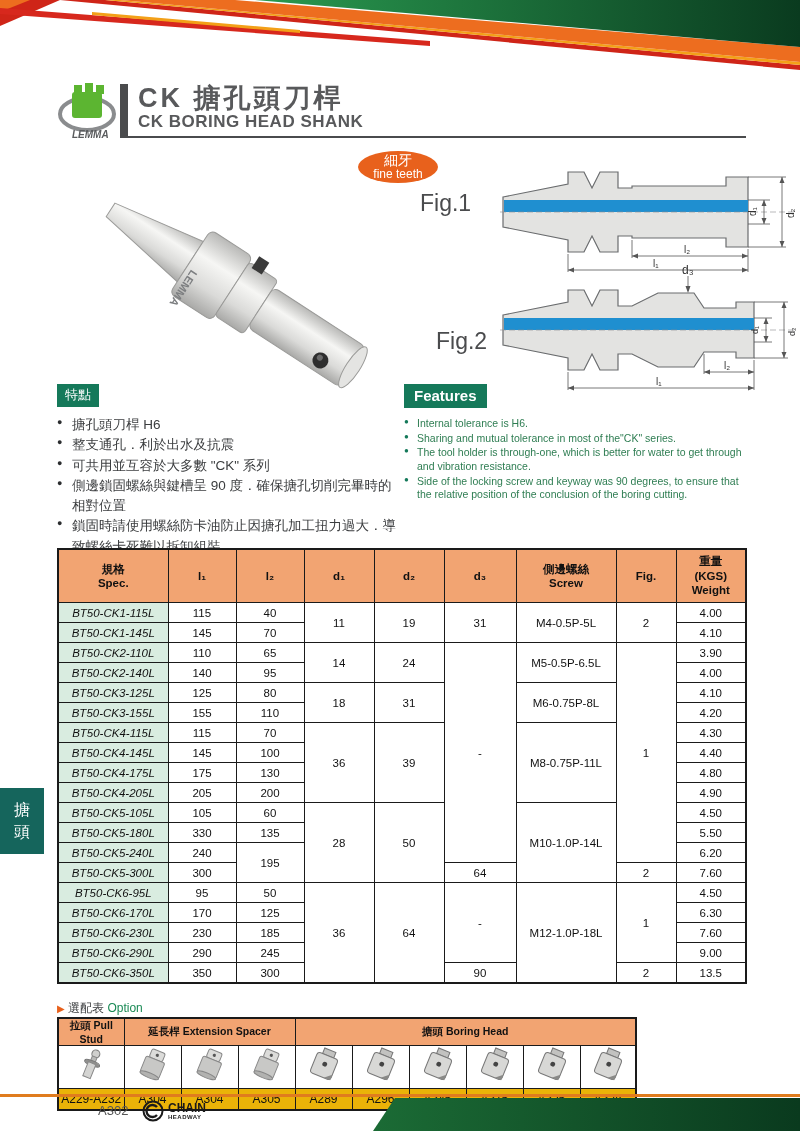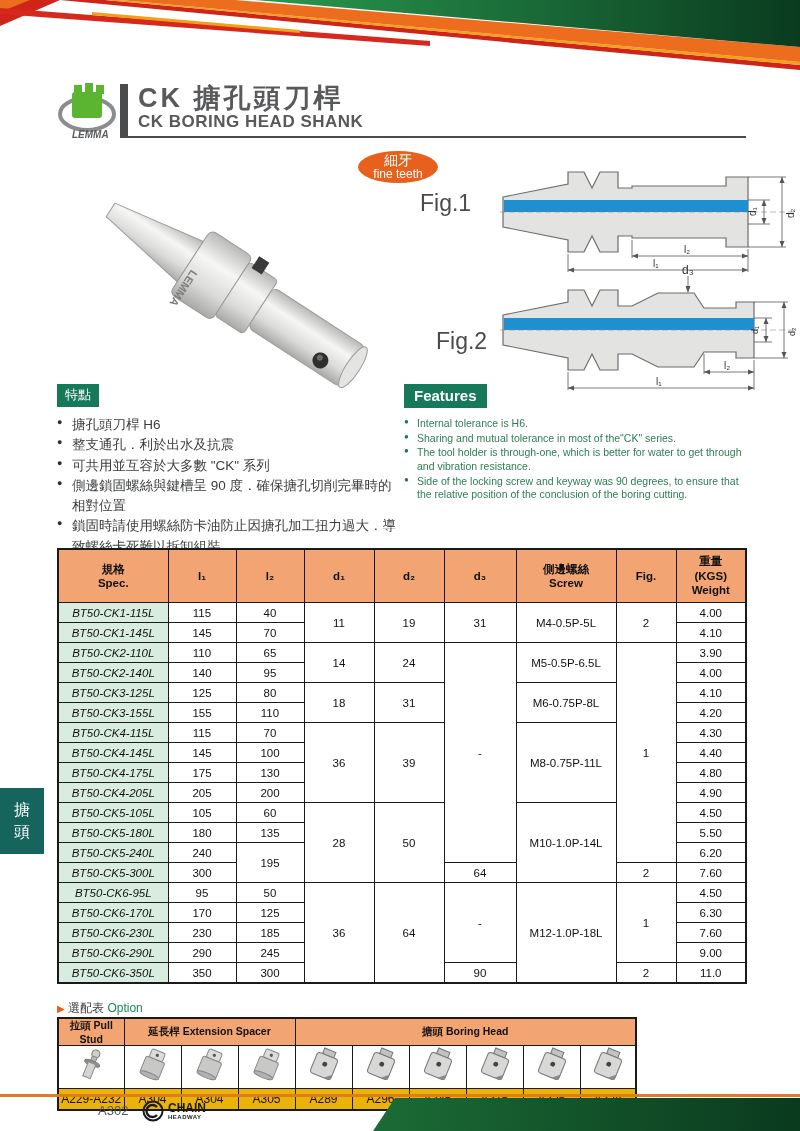"180" td { text: 180 -> 330 }
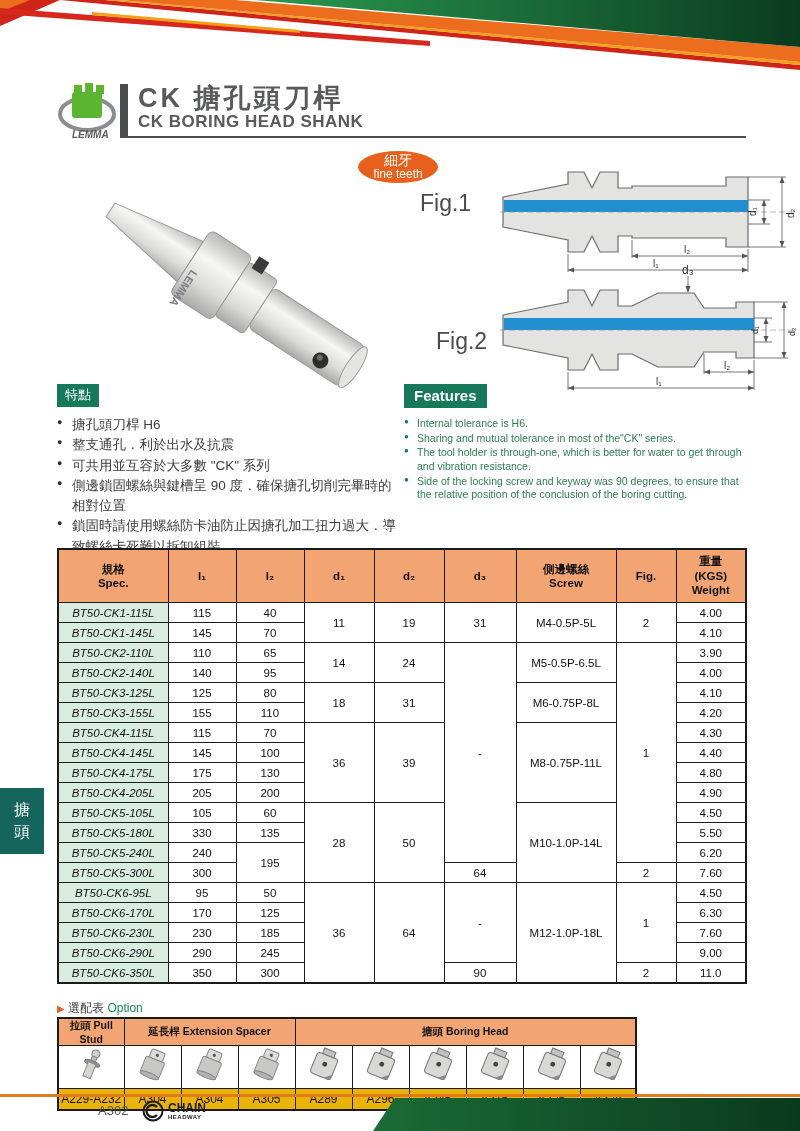"11.0" td { text: 11.0 -> 13.5 }
